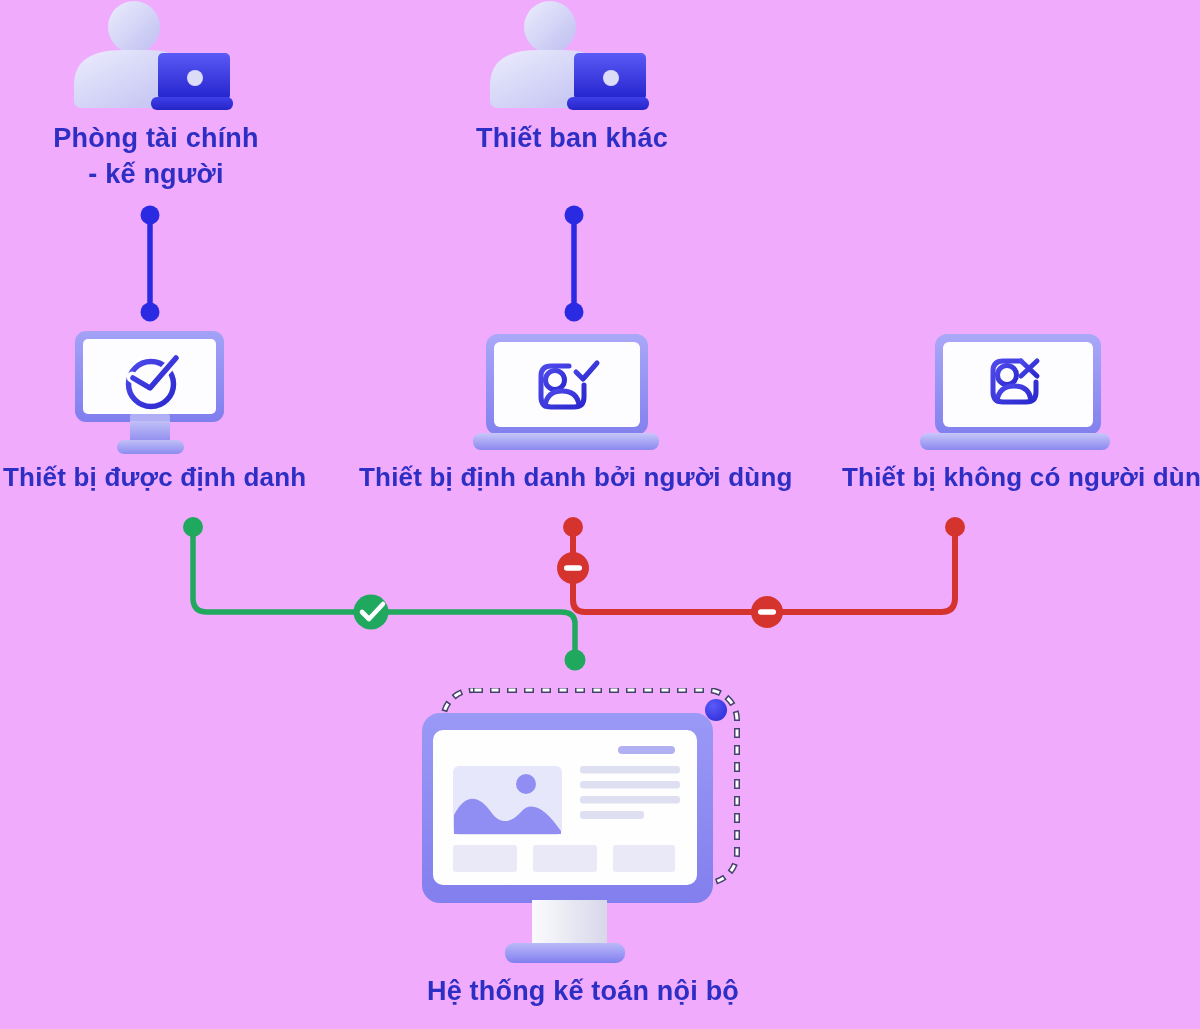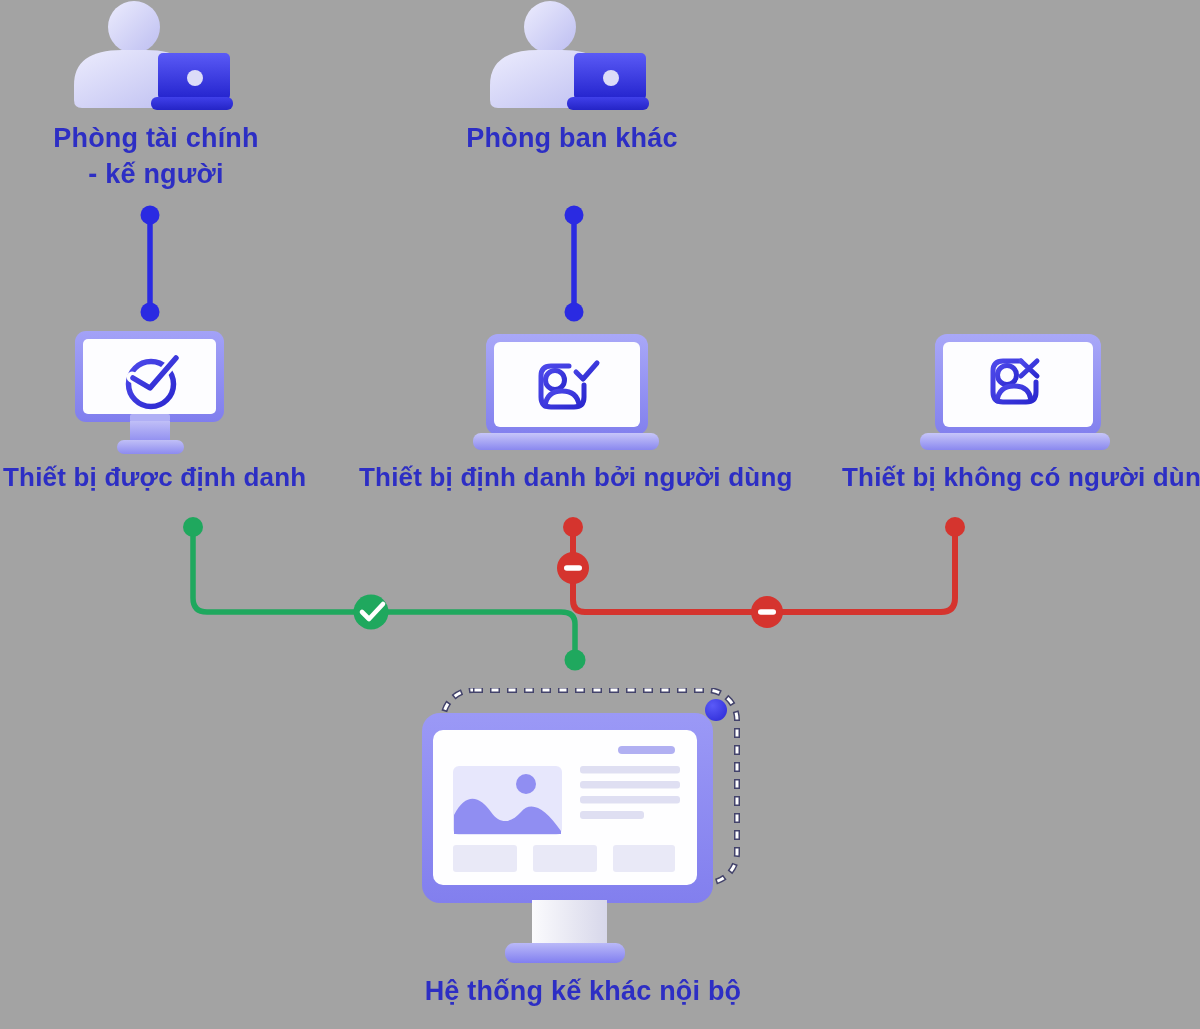"Phòng tài chính" #canvas { background: #a3a3a3 -> #f0abfc }
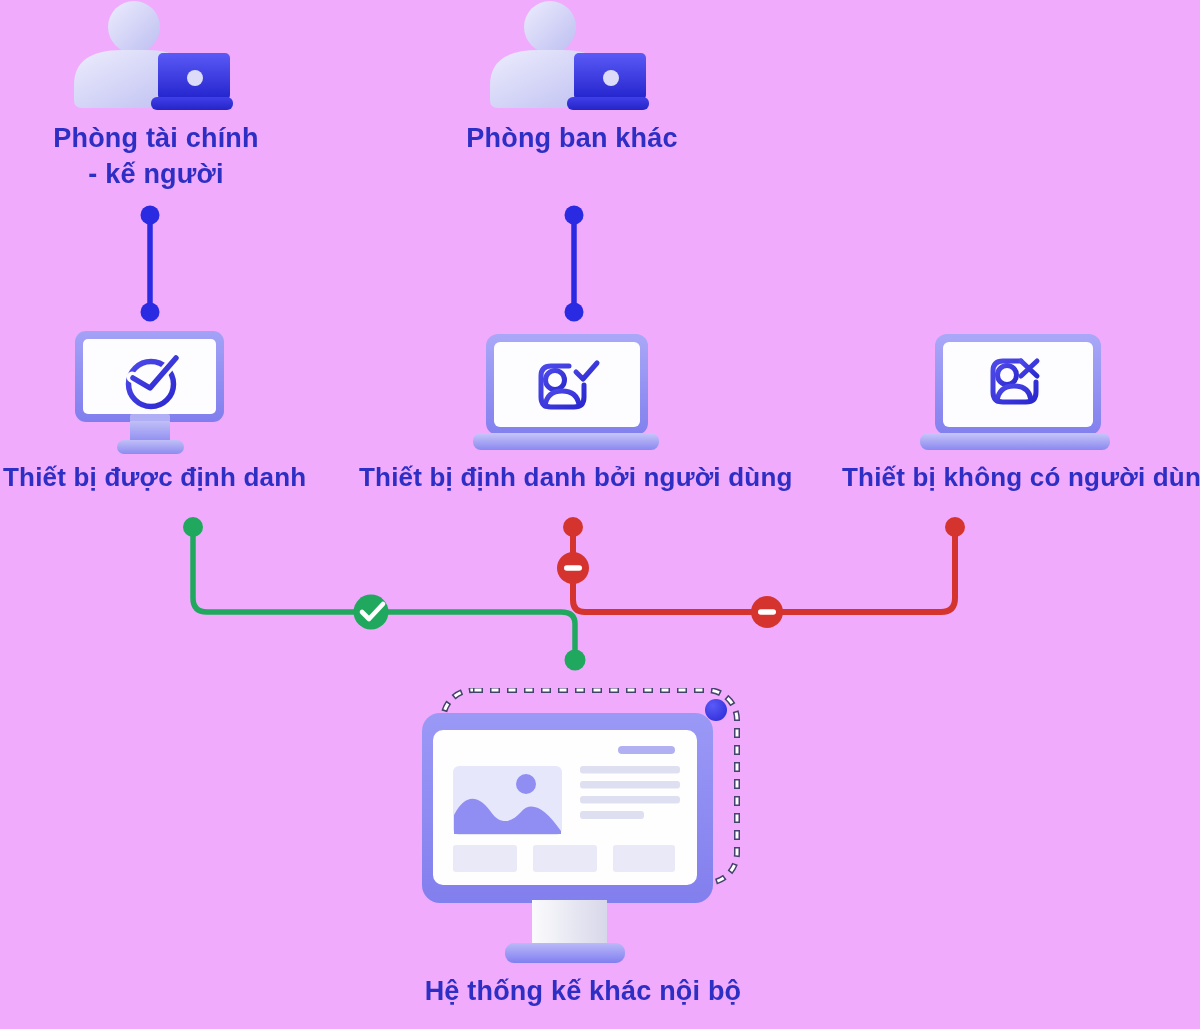"Phòng ban khác" div.label { text: Phòng -> Thiết }
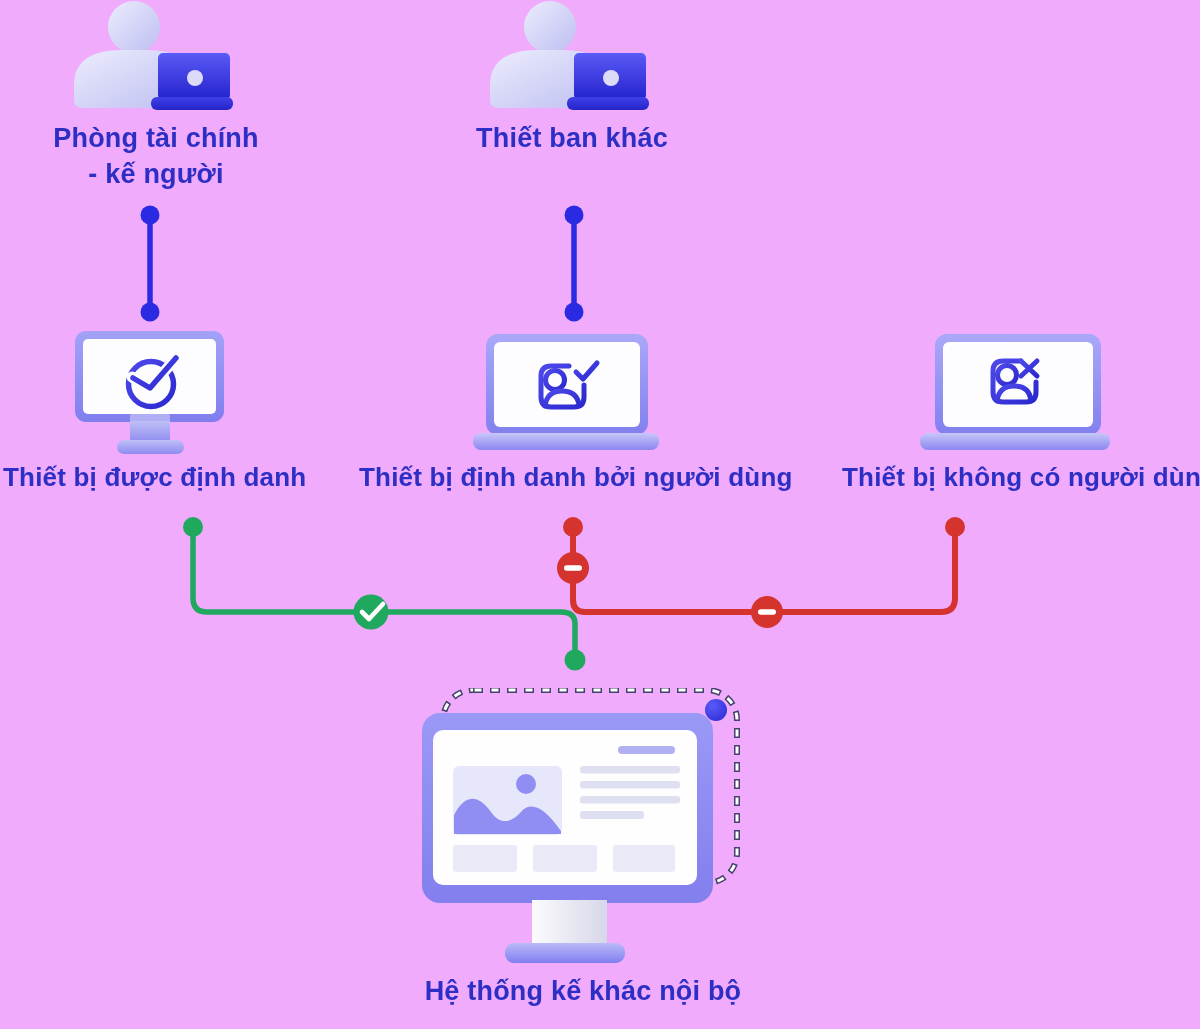"Hệ thống kế khác nội" div.label { text: khác -> toán }
